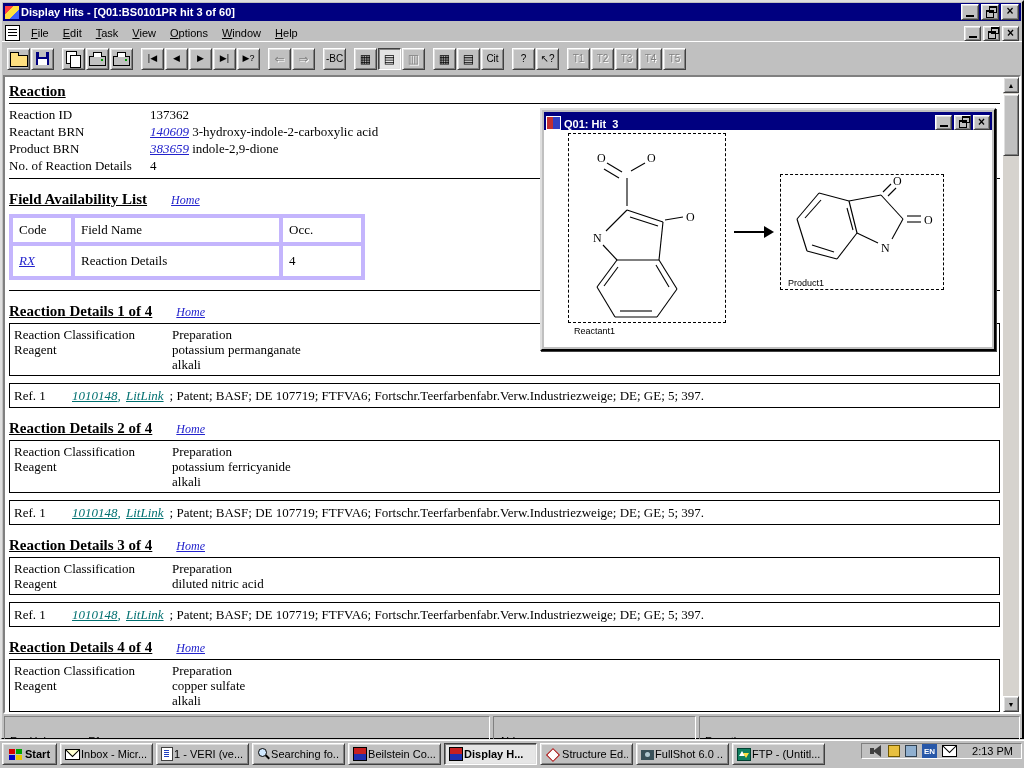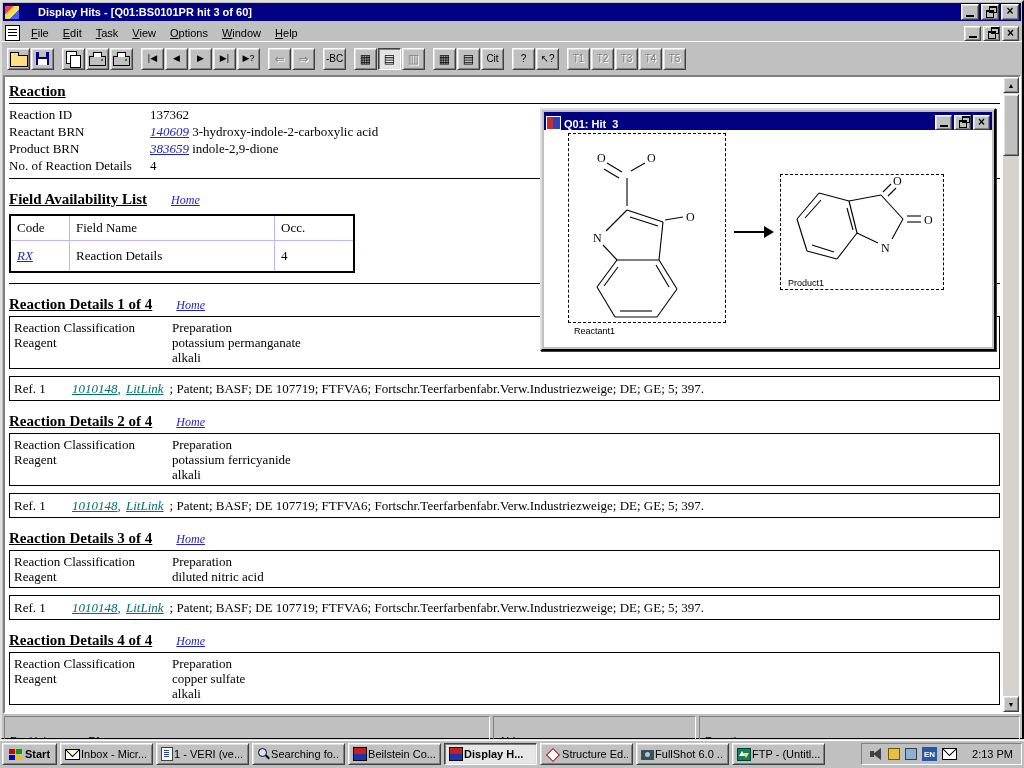"Display Hits - [Q01:BS0101PR hit" .titlebar { gap: 19px -> 2px }
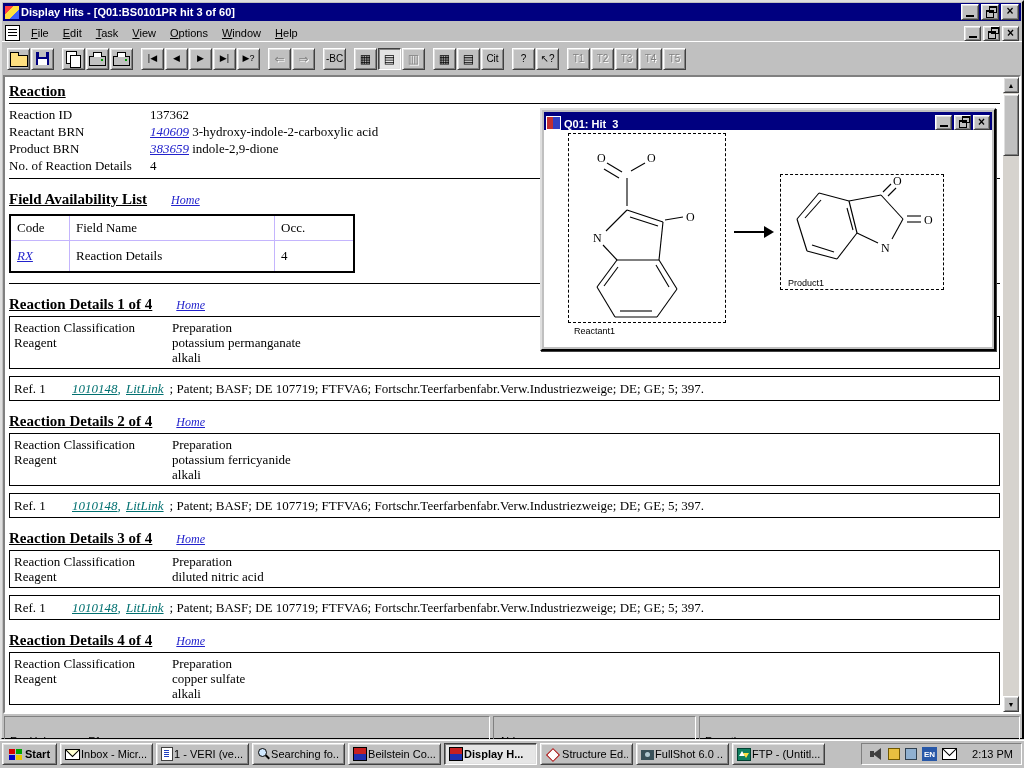"Code" .fal-table th,.fal-table td { border: 1px solid #c4b5fd -> 4px solid #c4b5fd }
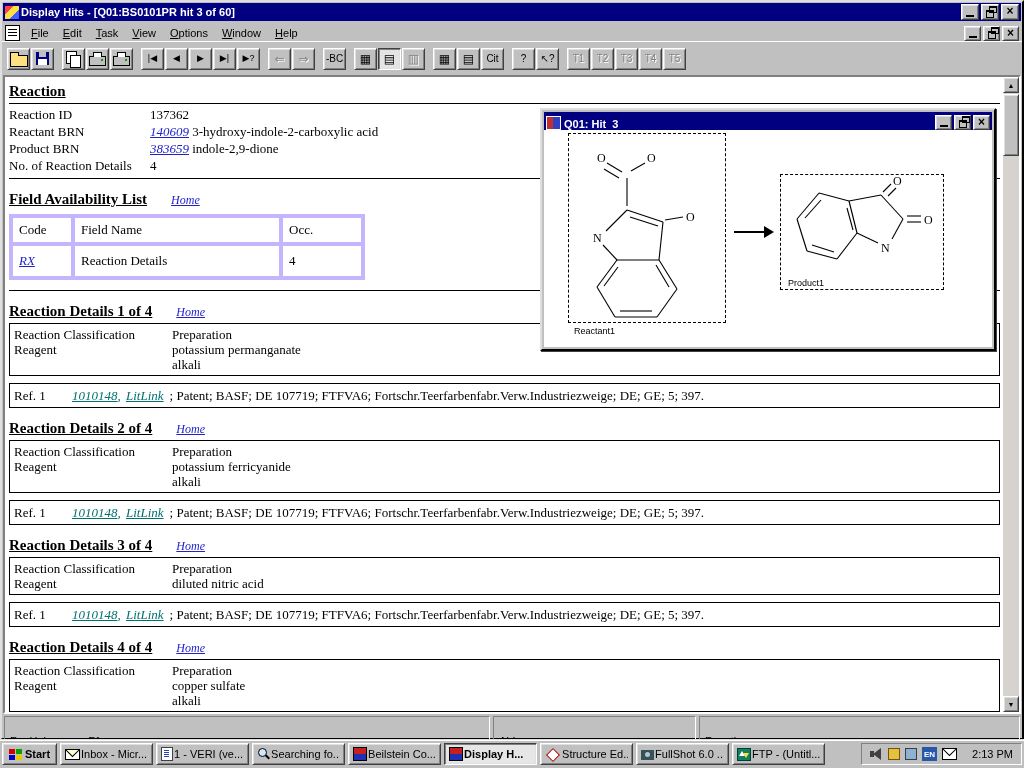"EN" .tray { height: 22px -> 16px }
